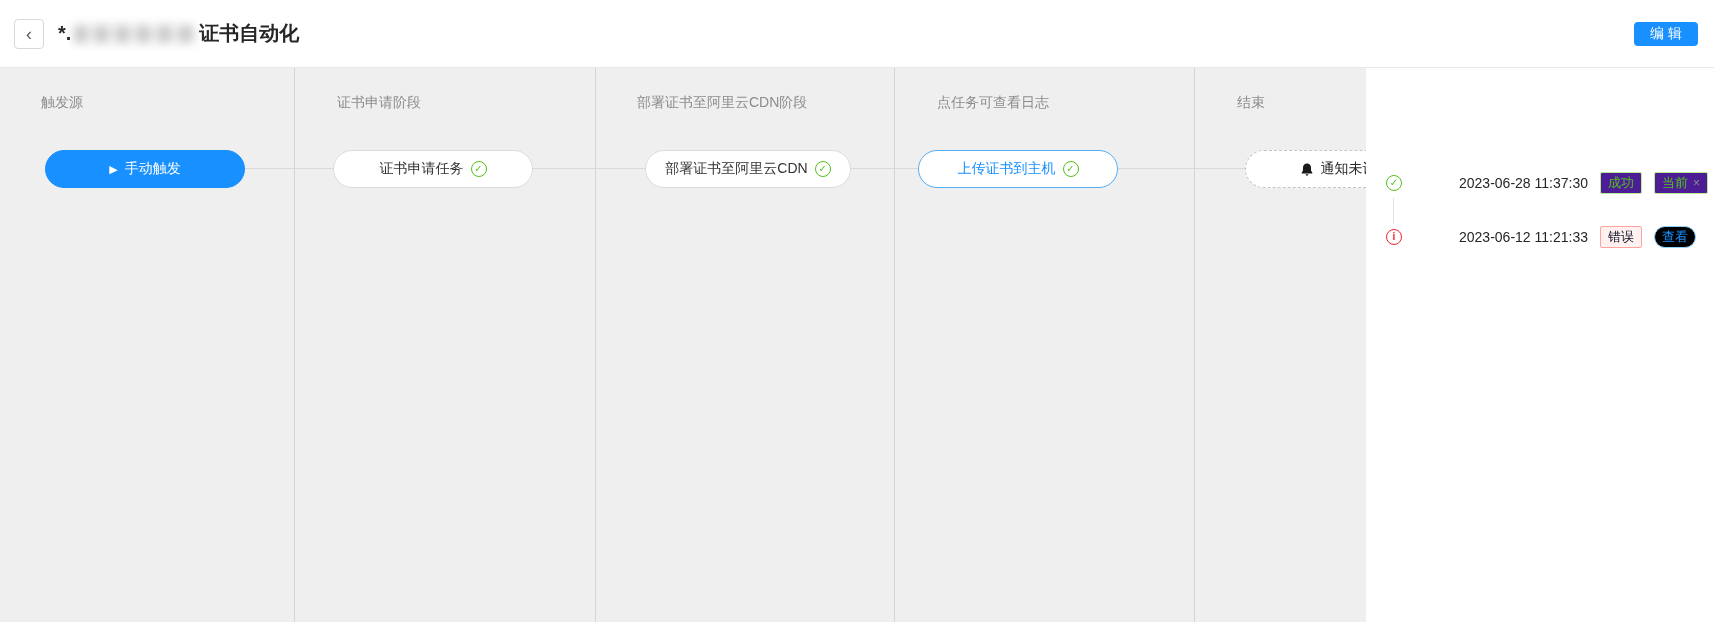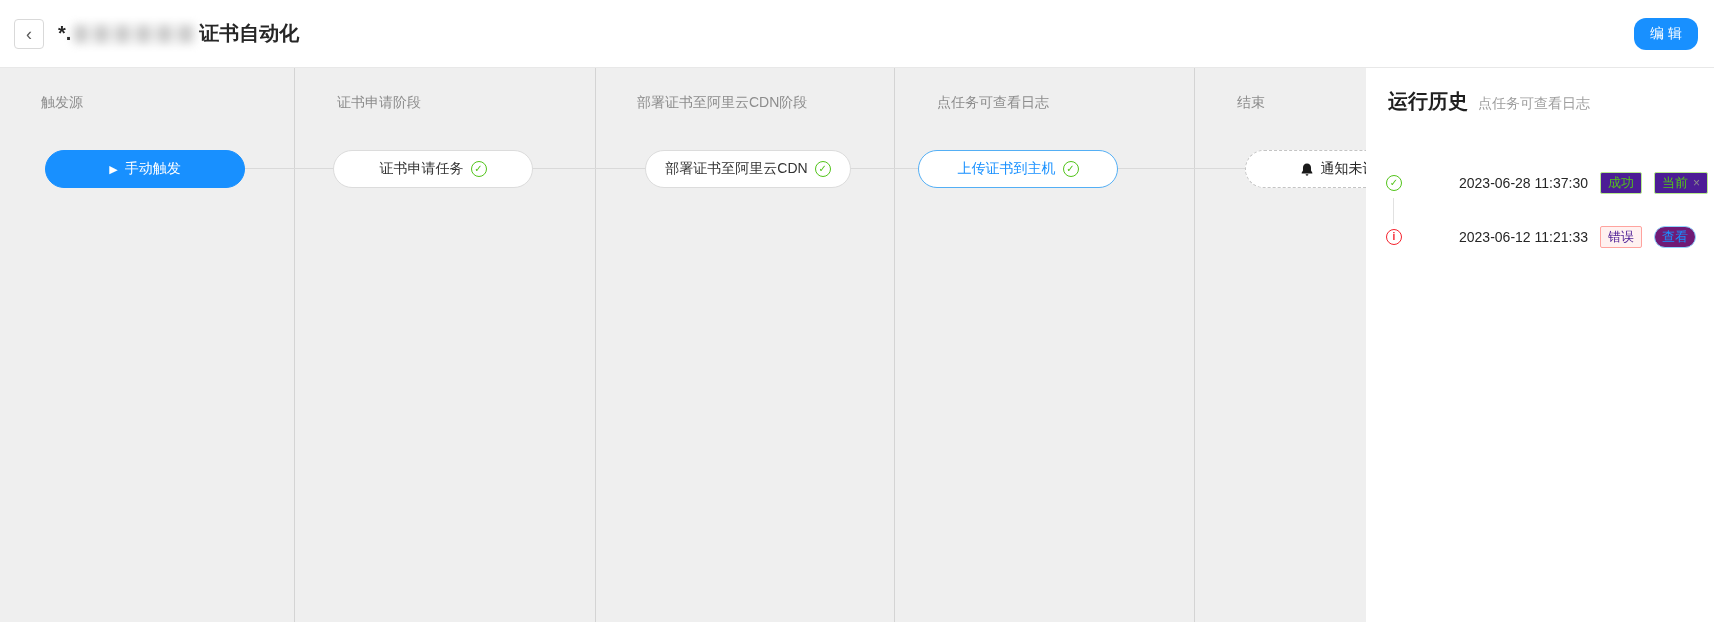"编 辑" .edit-btn { border-radius: 12px -> 4px; height: 32px -> 24px }
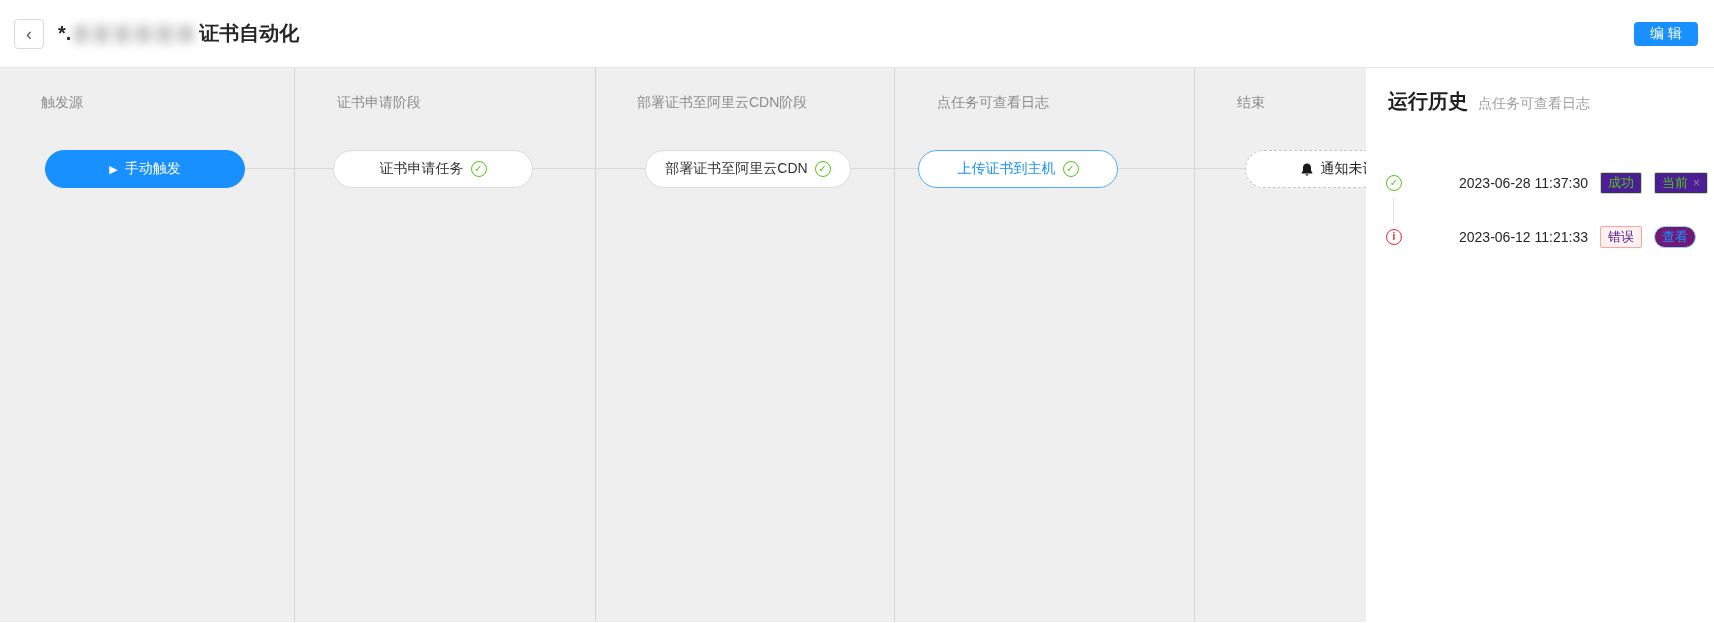"运行历史" div.panel-head { html: <div> <span>运行历史</span> <span>点任务可查看日志</span> </div> -> none }
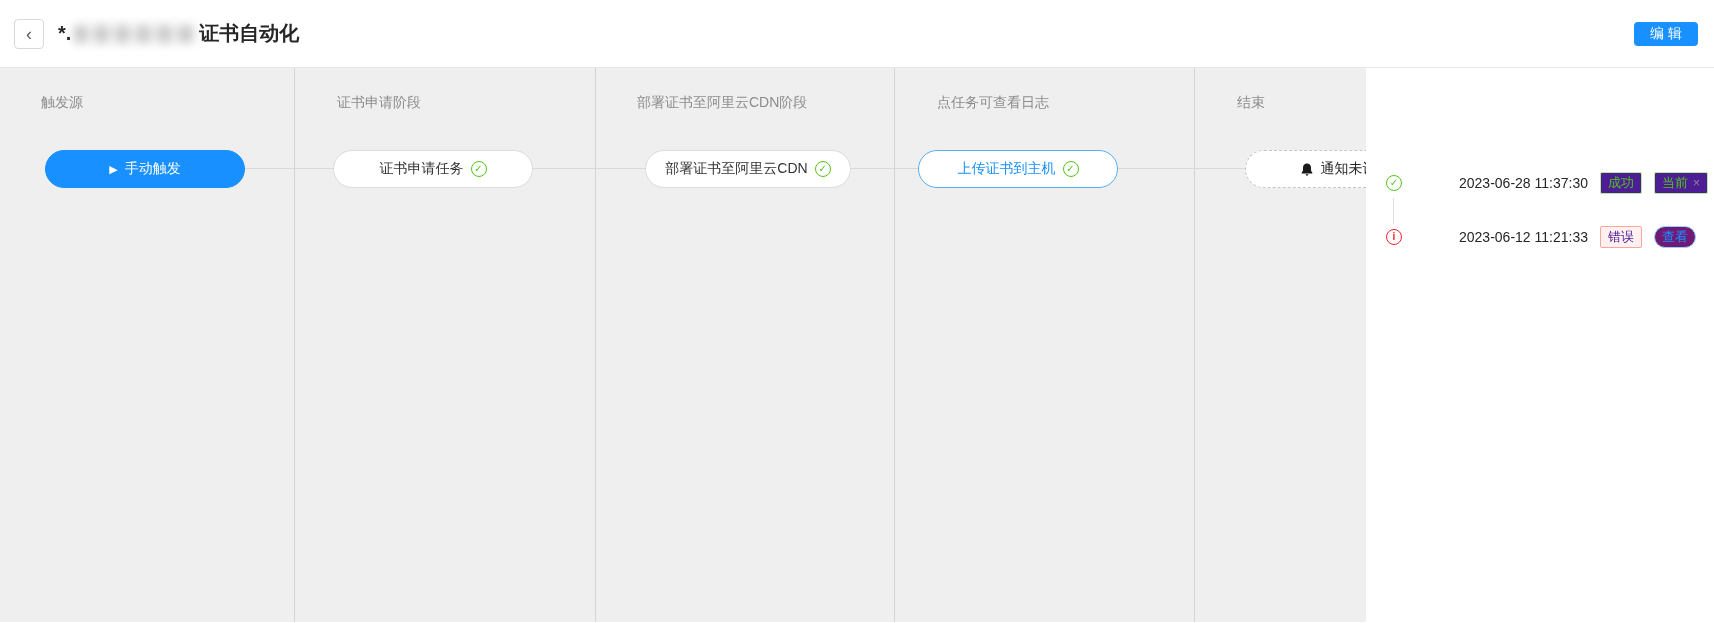"错误" .tag-error { color: #4c1d95 -> #0f172a }
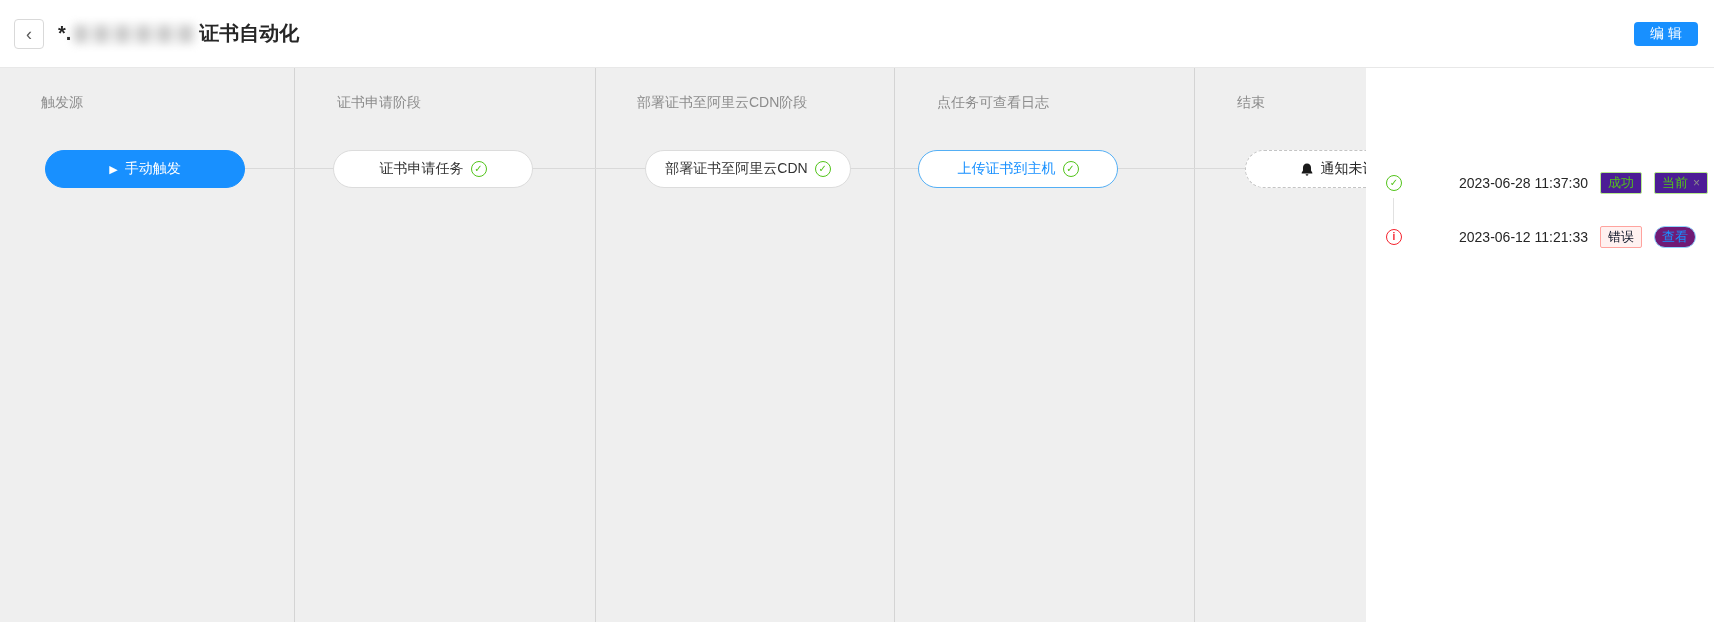"查看" .tag-view { background: #701a75 -> #000000 }
